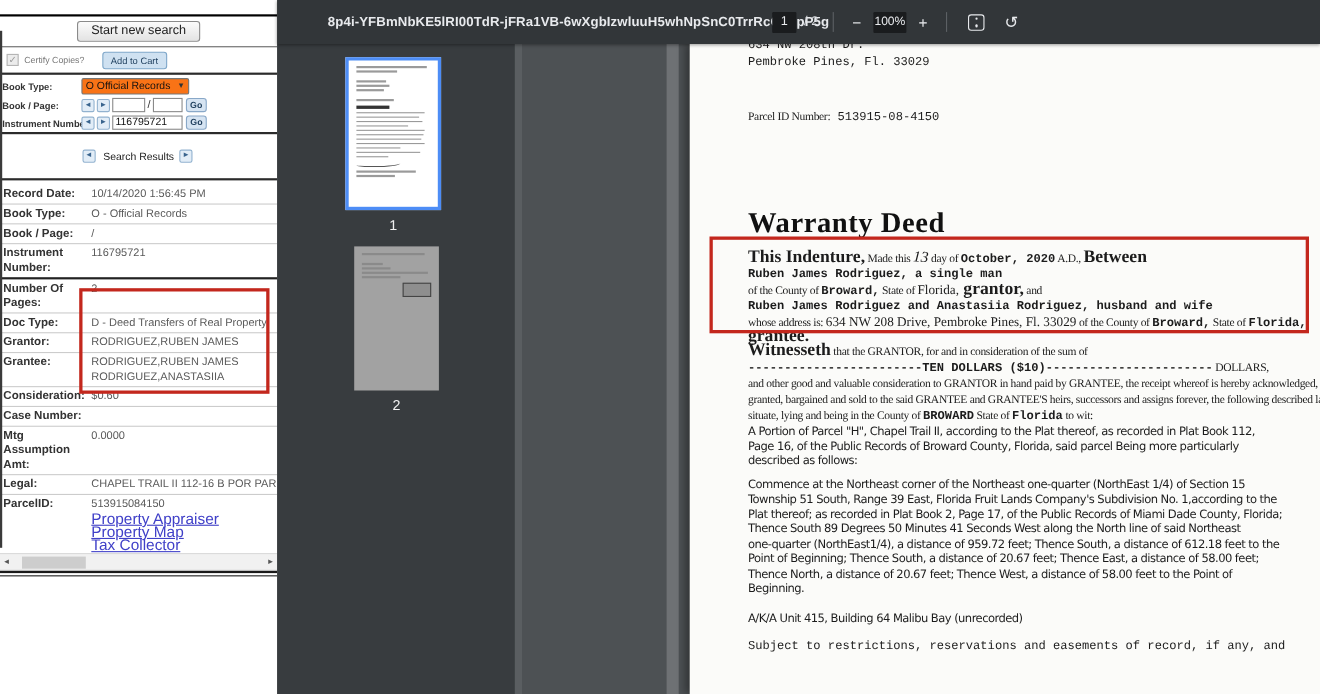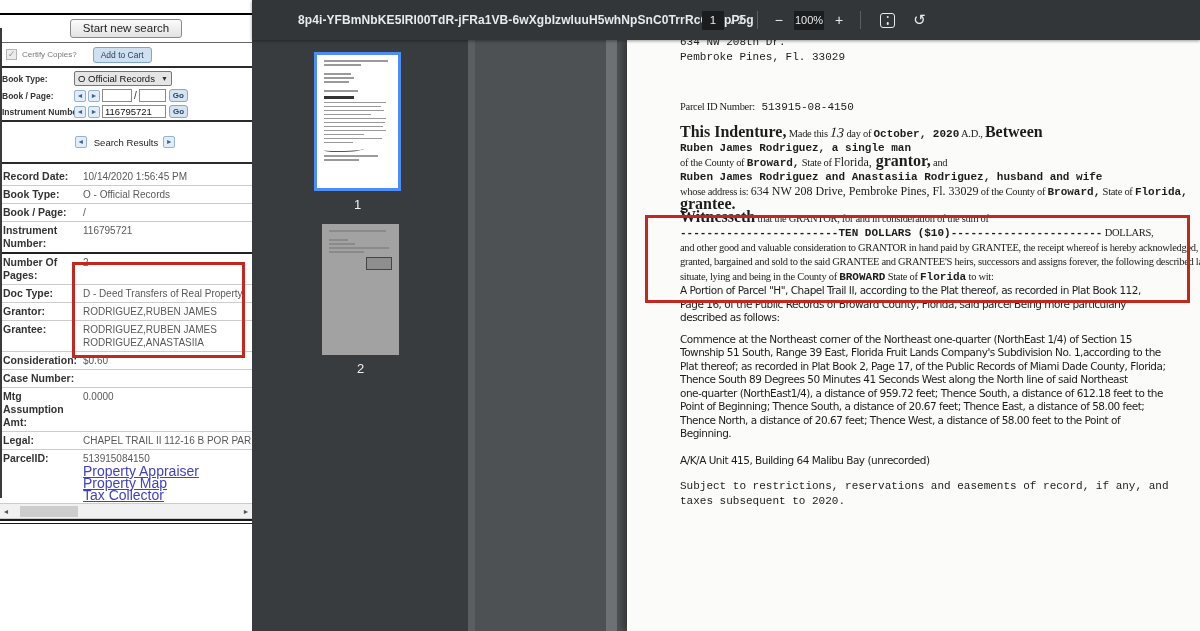"O Official Records" .select-box { background: #e5e5e5 -> #f97316 }
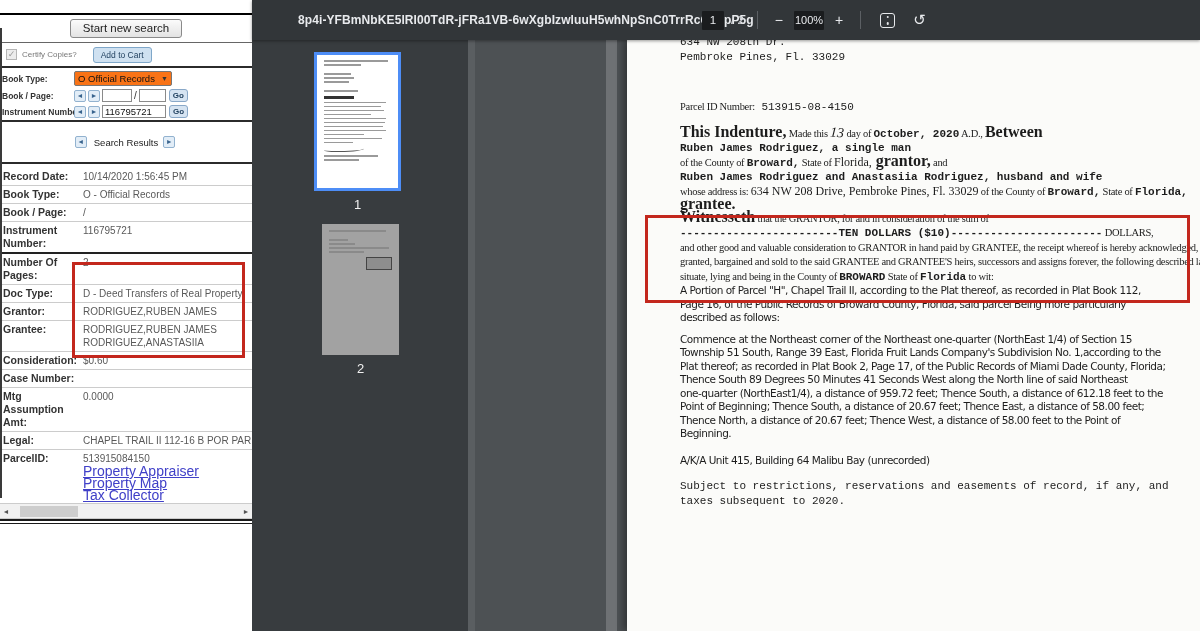"Warranty Deed" div.doc-line { html: none -> <div><span>Warranty Deed</span></div> }
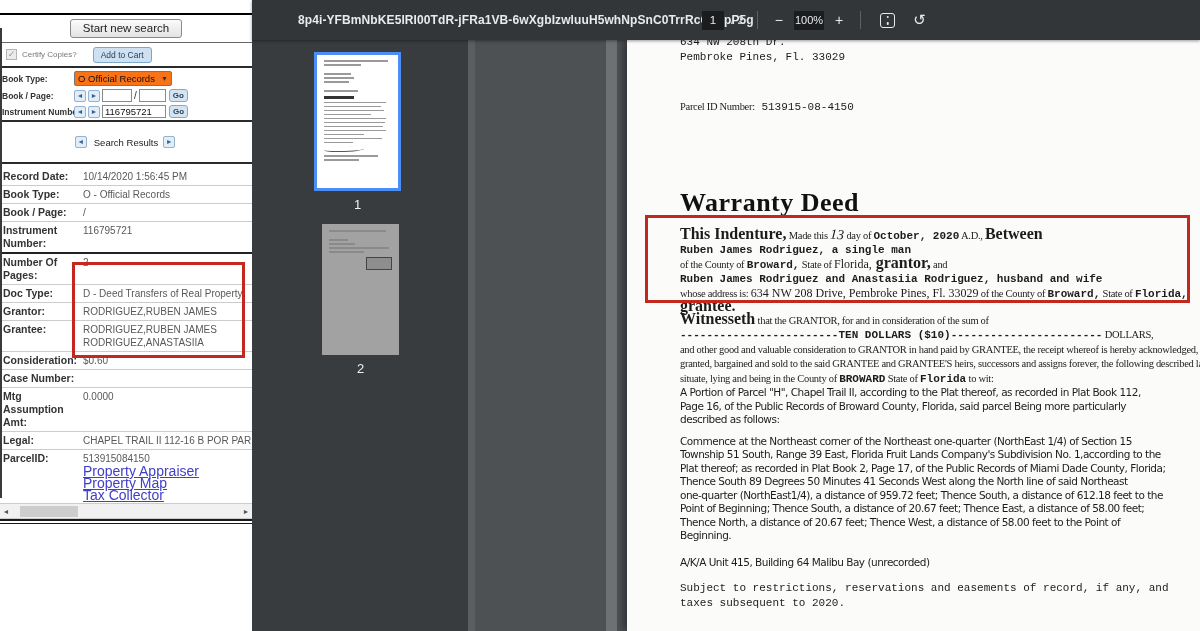"taxes subsequent to 2020." div.doc-line { html: <div><span>taxes subsequent to 2020.</span></div> -> none }
